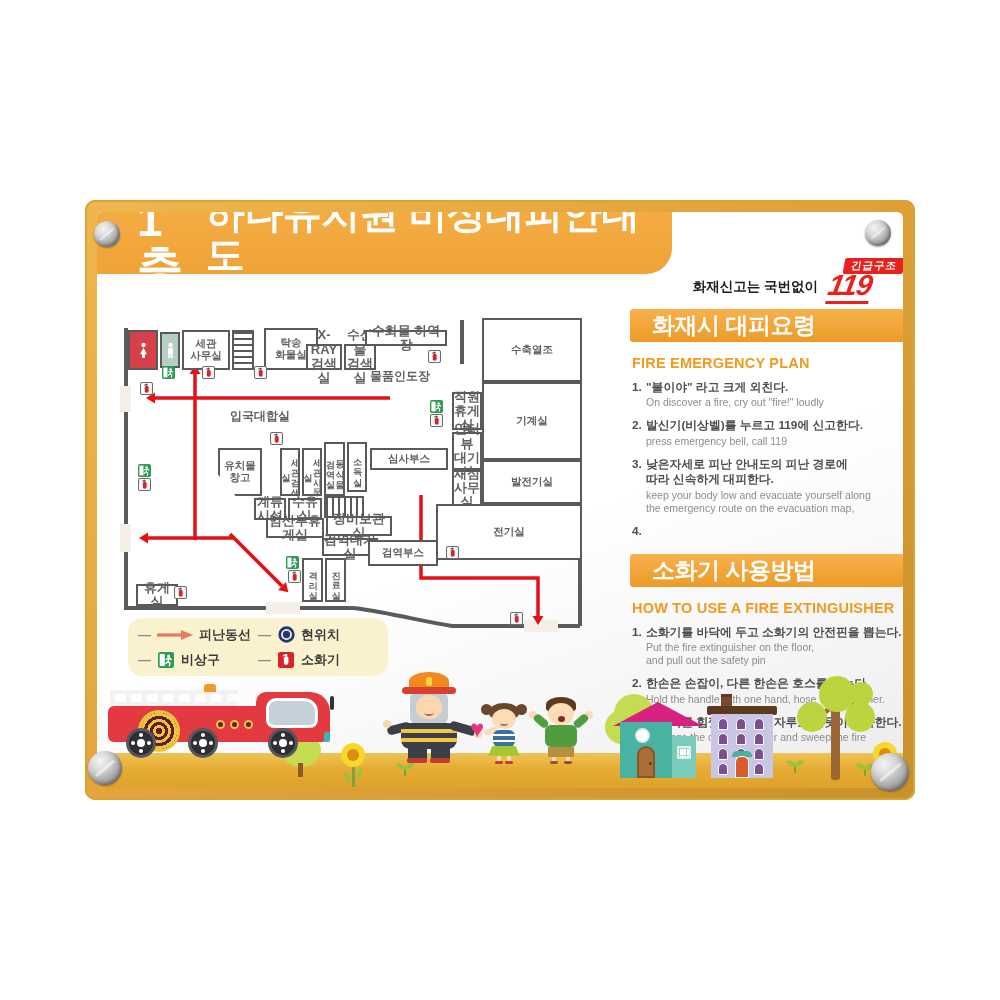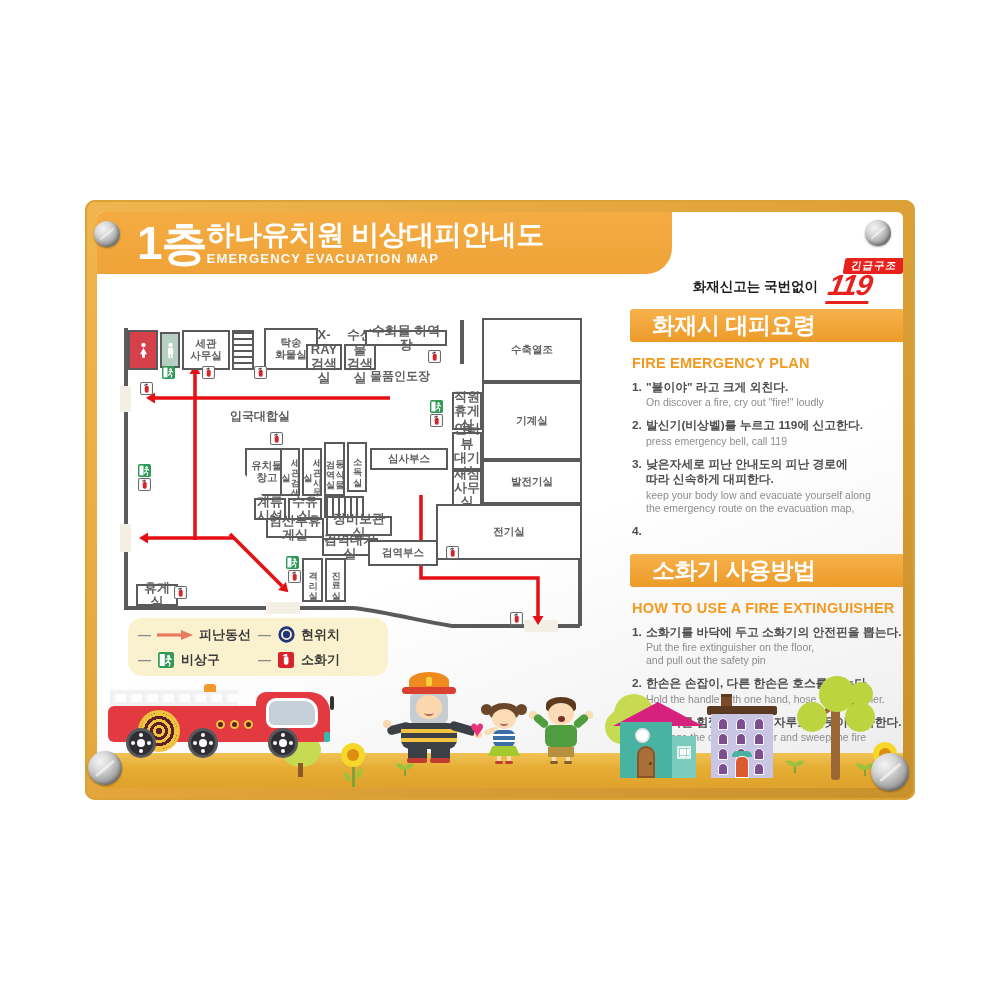"하나유치원 비상대피안내도" .htitle { font-size: 28px -> 39px }
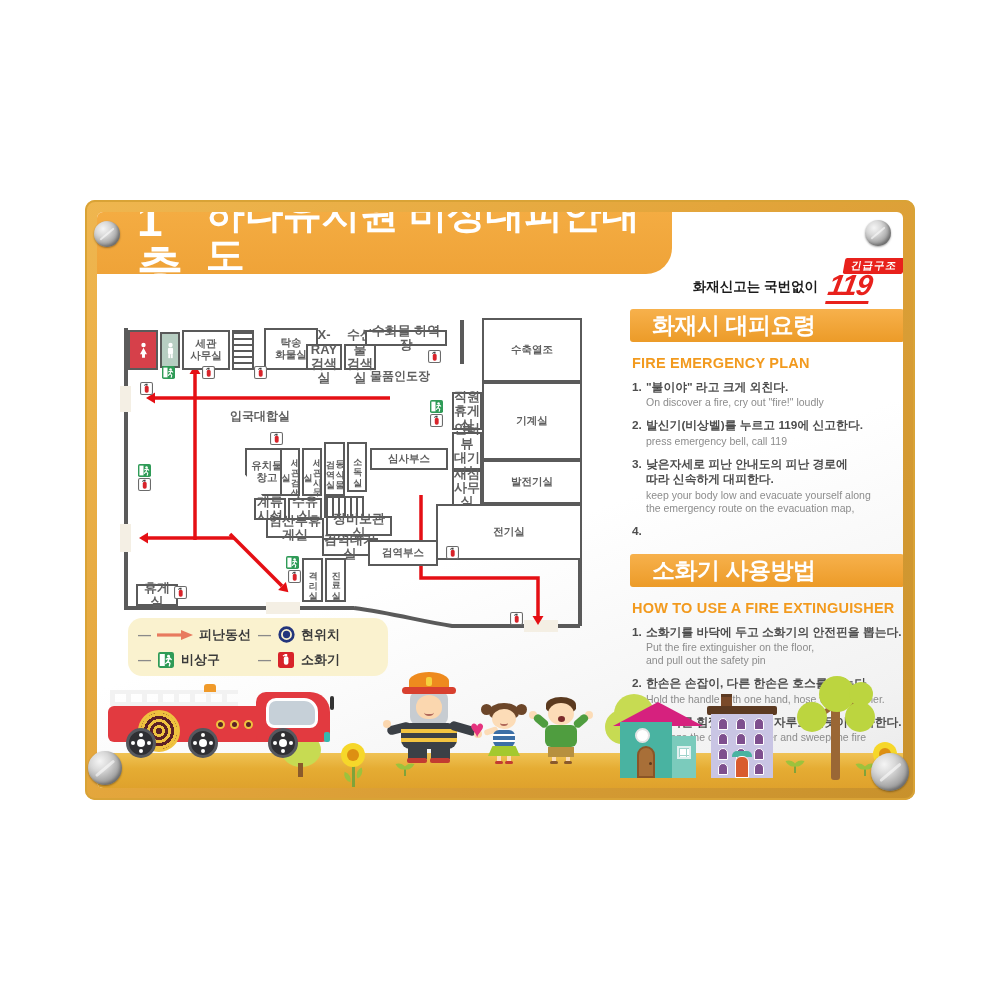"유치물" div.room { margin-left: 27px -> none }
